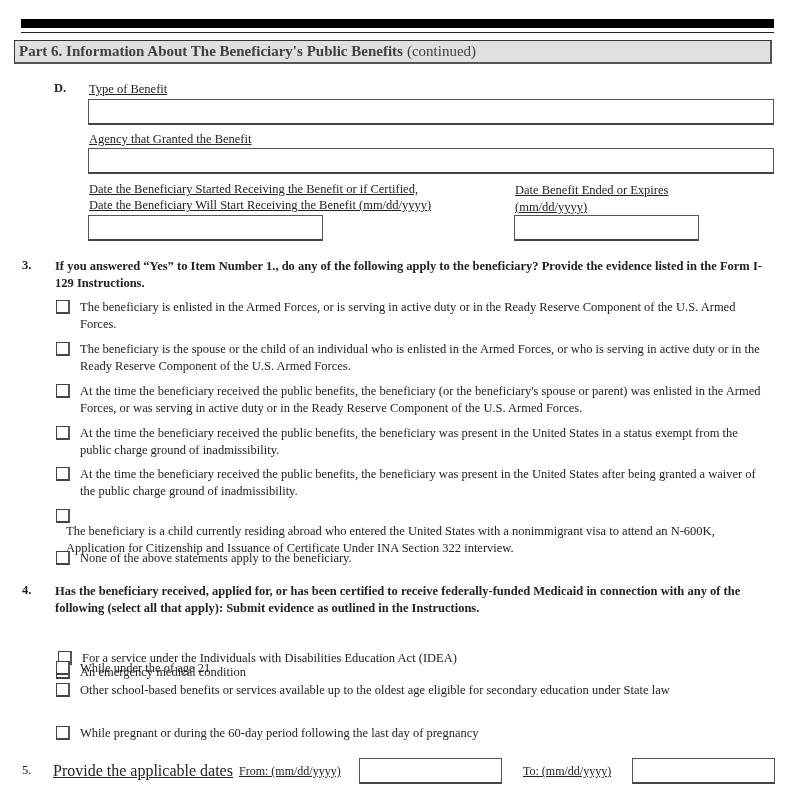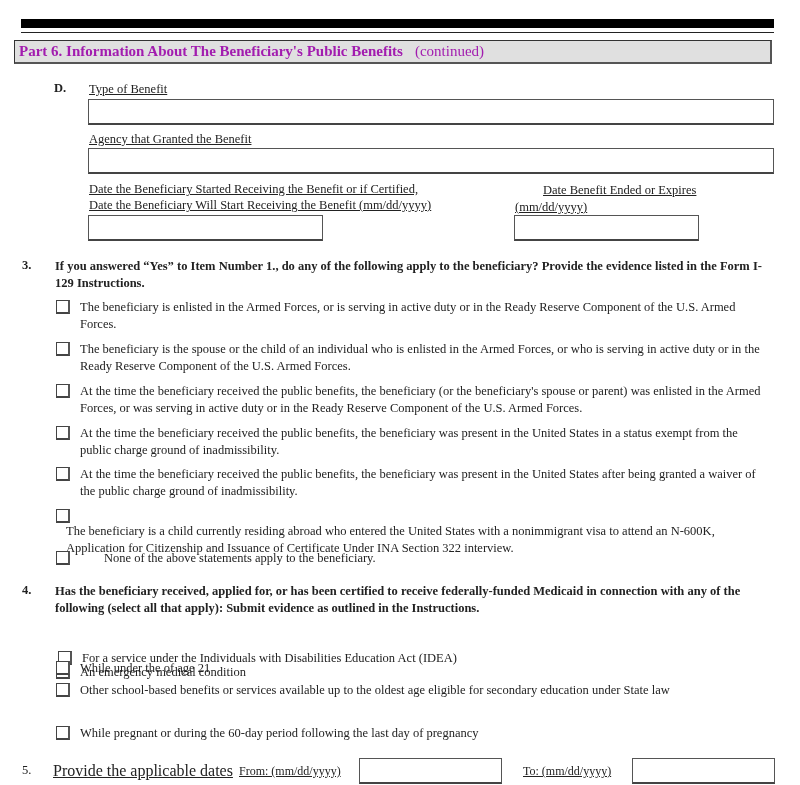"Part 6. Information About The" .part-header { color: #a21caf -> #404040 }
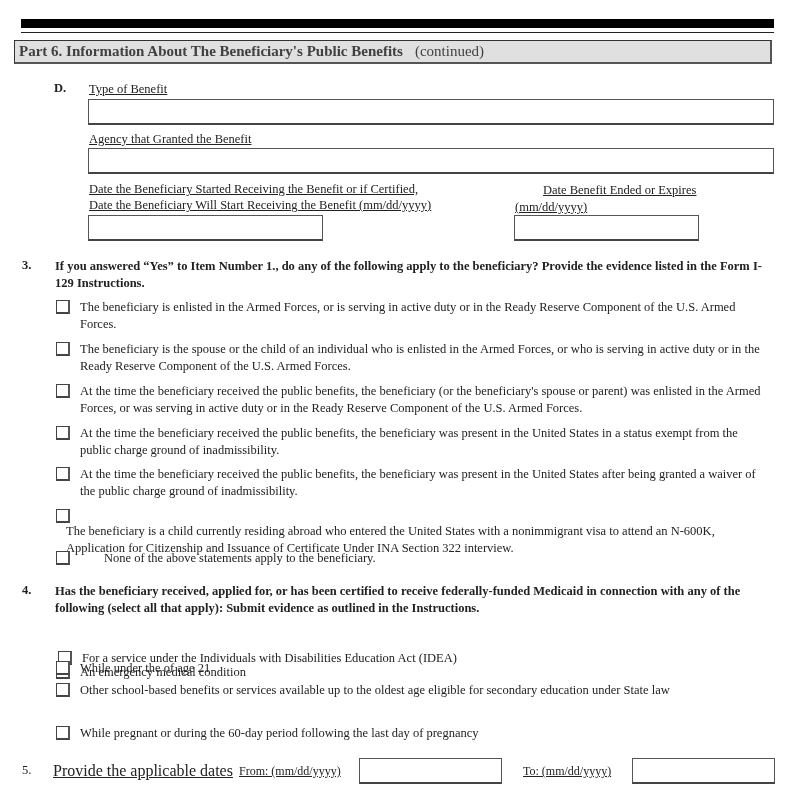"(continued)" .part-header .cont { margin-left: 12px -> 4px }
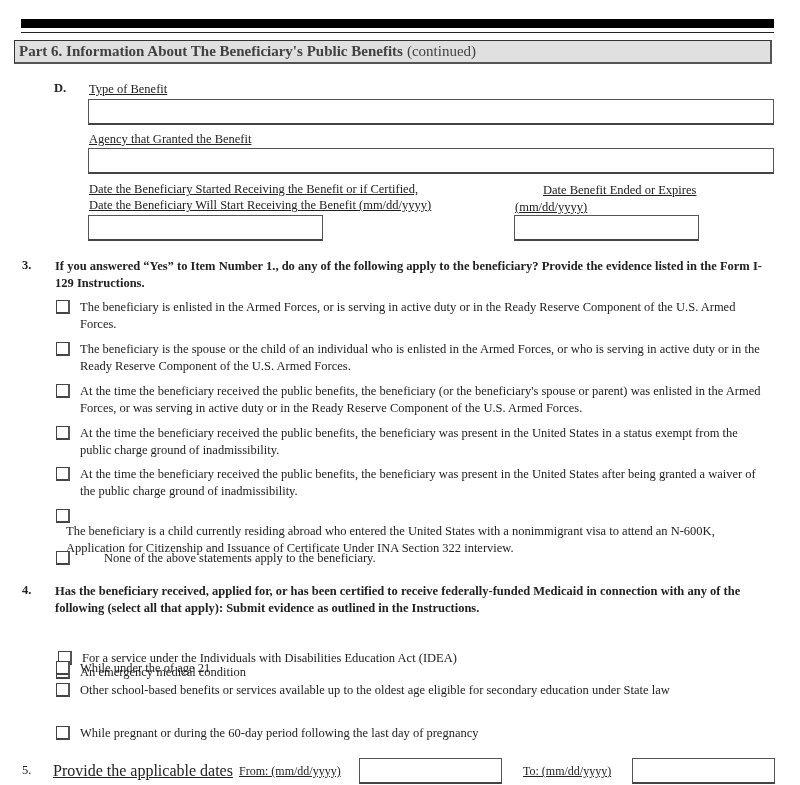"Date Benefit Ended or Expires" div.abs { margin-left: 28px -> none }
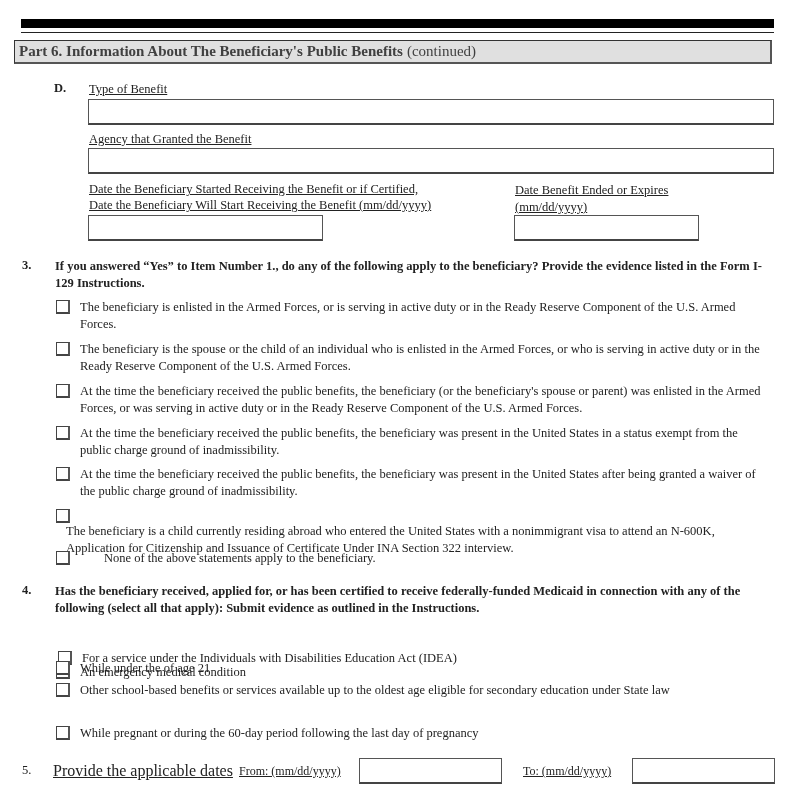"None of the above statements" div.cb-row { gap: 24px -> none }
